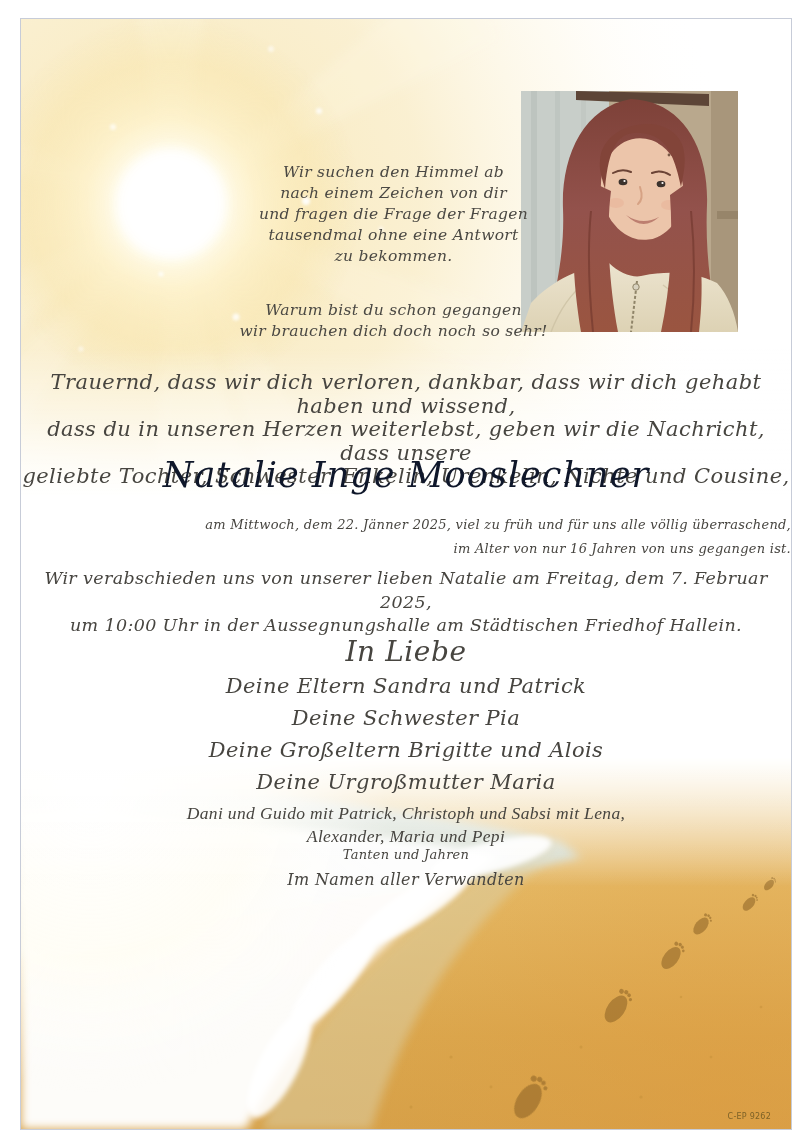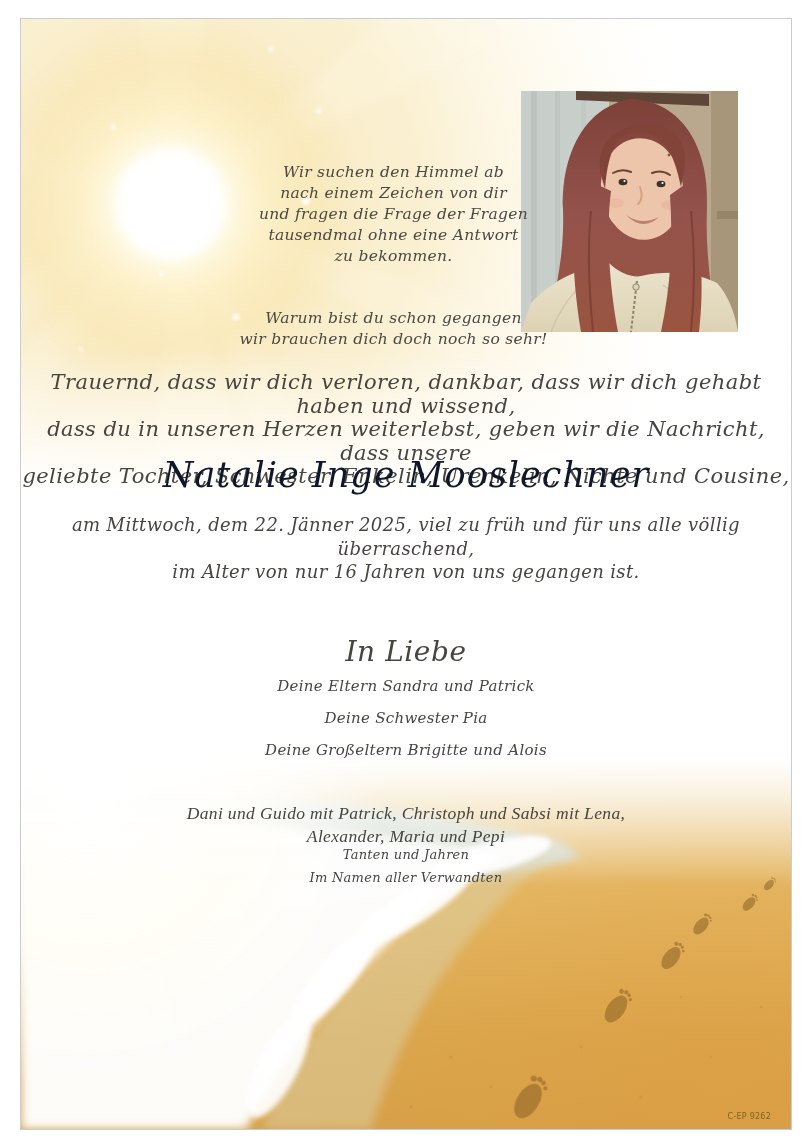"Warum bist du schon gegangen" .poem .stanza2 { margin-top: 20px -> 12px }
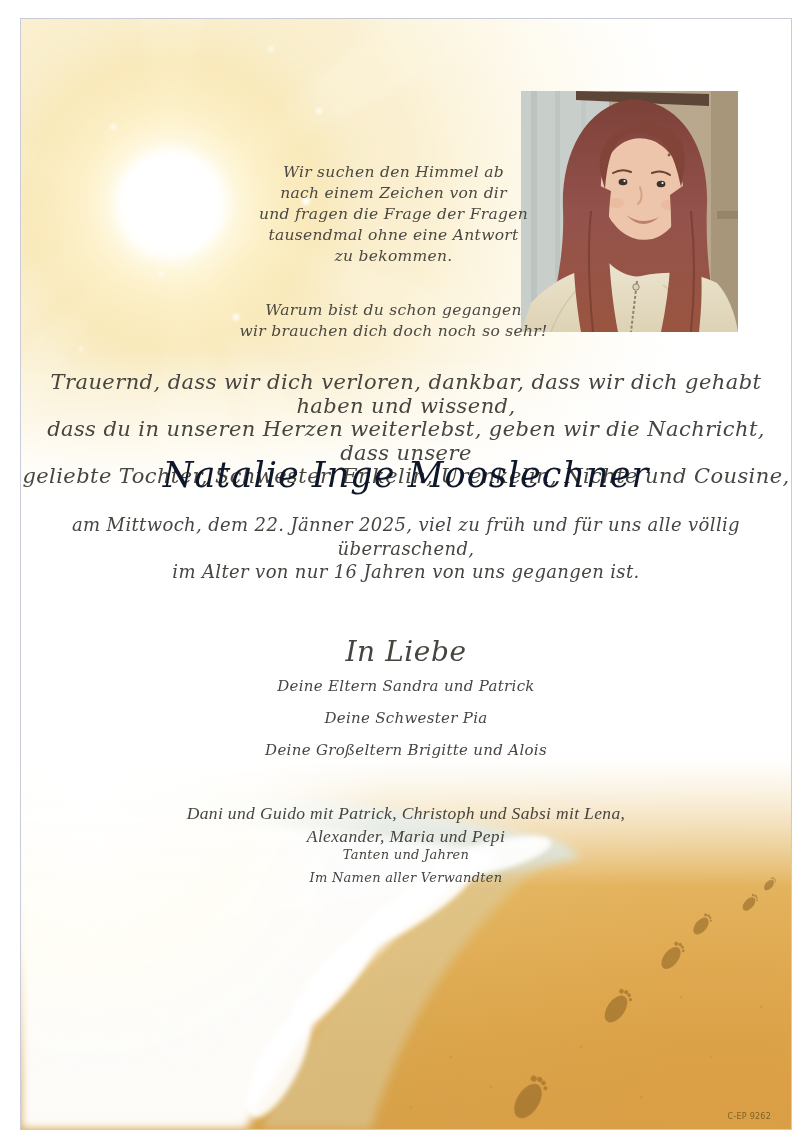"am Mittwoch, dem 22. Jänner" .passing { font-size: 18px -> 13px; text-align: none -> right }
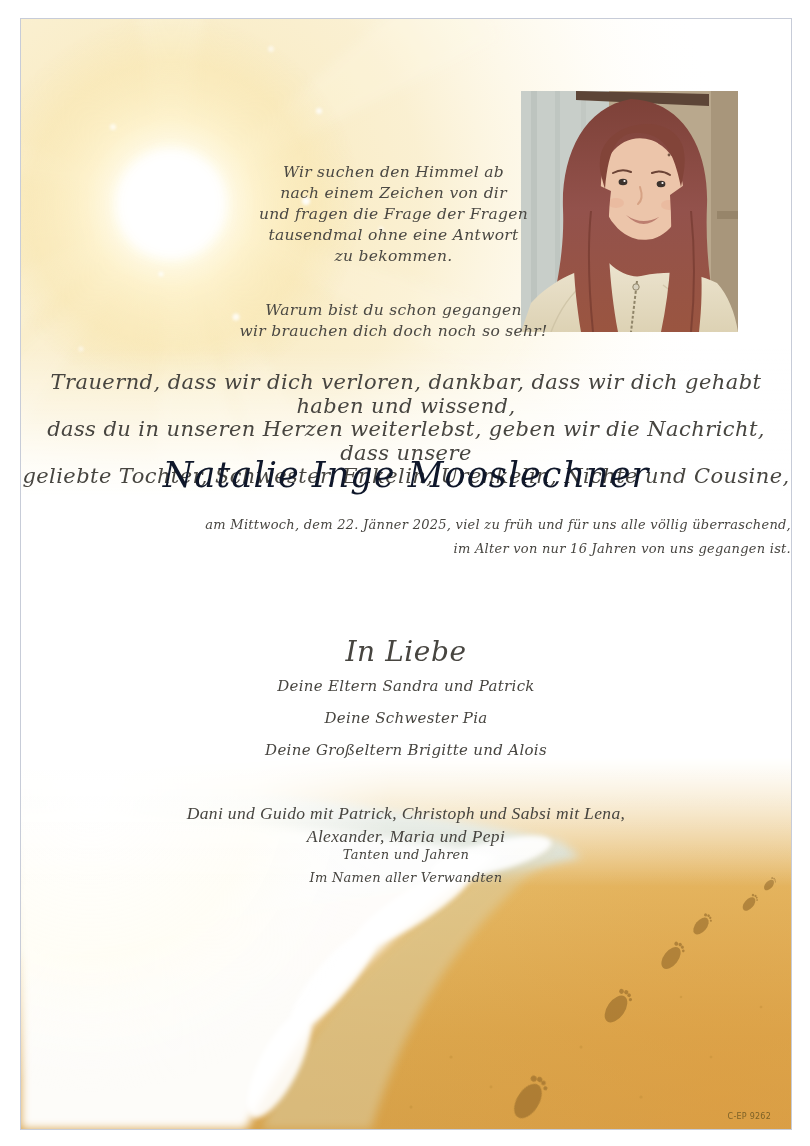"Wir verabschieden uns von unserer" div.t { html: none -> <div>Wir verabschieden uns von unserer lieben Natalie am Freitag, dem 7. Februar 2025, um 10:00 Uhr in der Aussegnungshalle am Städtischen Friedhof Hallein.</div> }
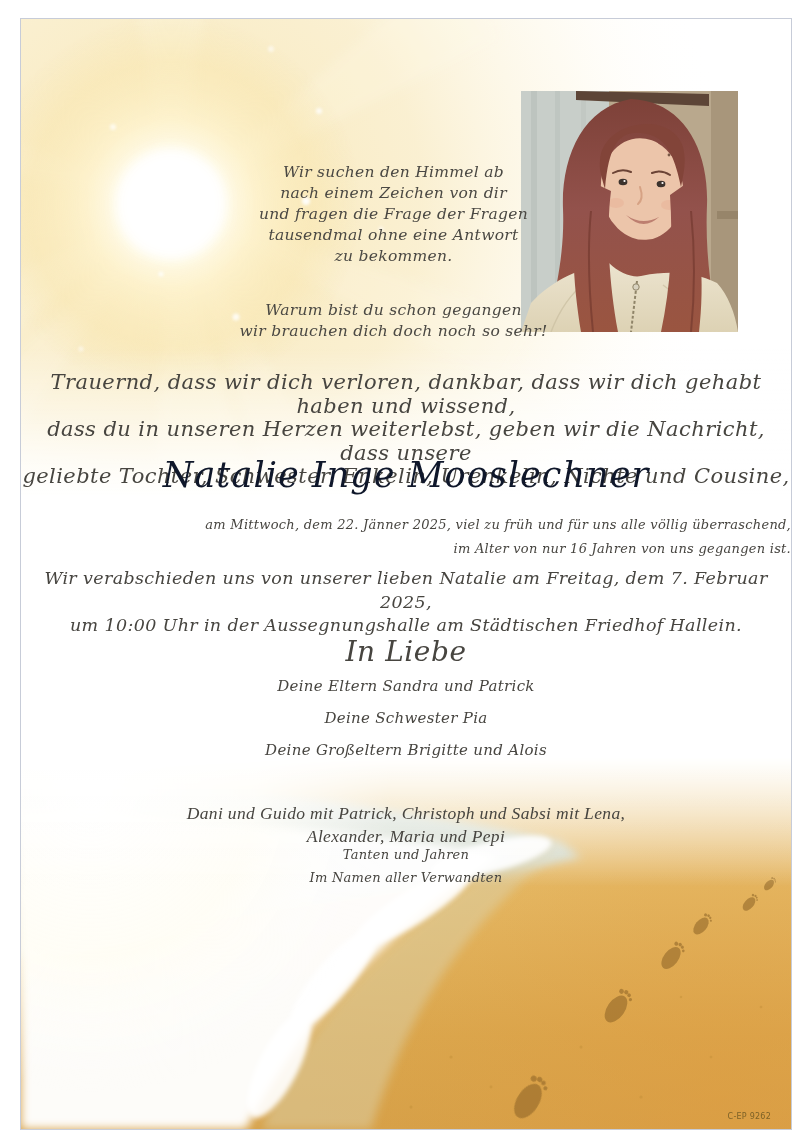"Deine Eltern Sandra und Patrick" .fam { font-size: 15px -> 21px }
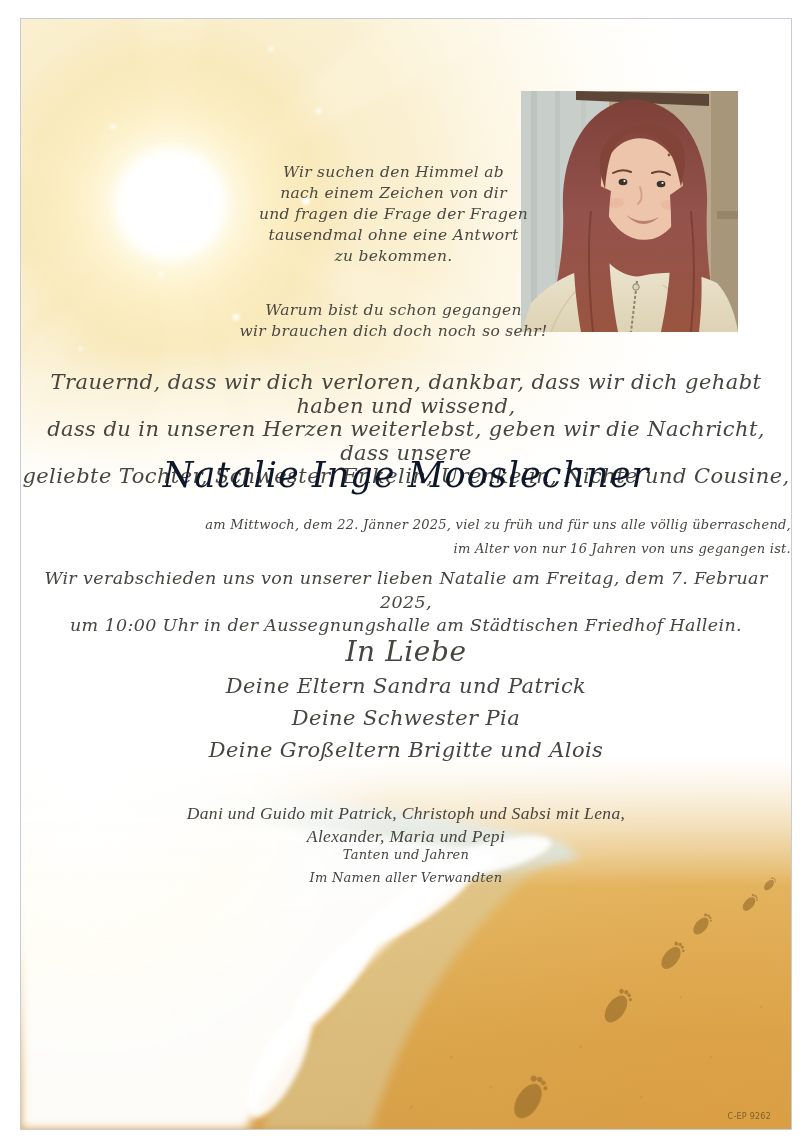"Deine Urgroßmutter Maria" div.t { html: none -> <div>Deine Urgroßmutter Maria</div> }
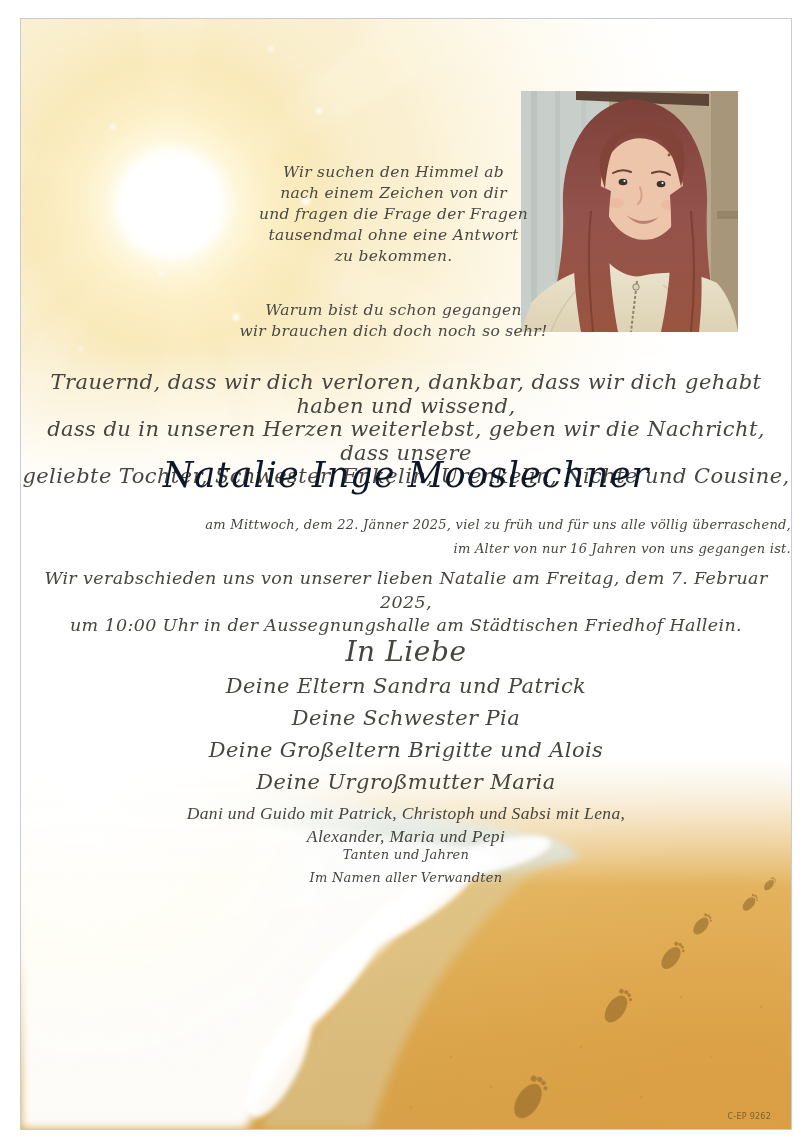"Im Namen aller Verwandten" .relatives { font-size: 13px -> 16px }
